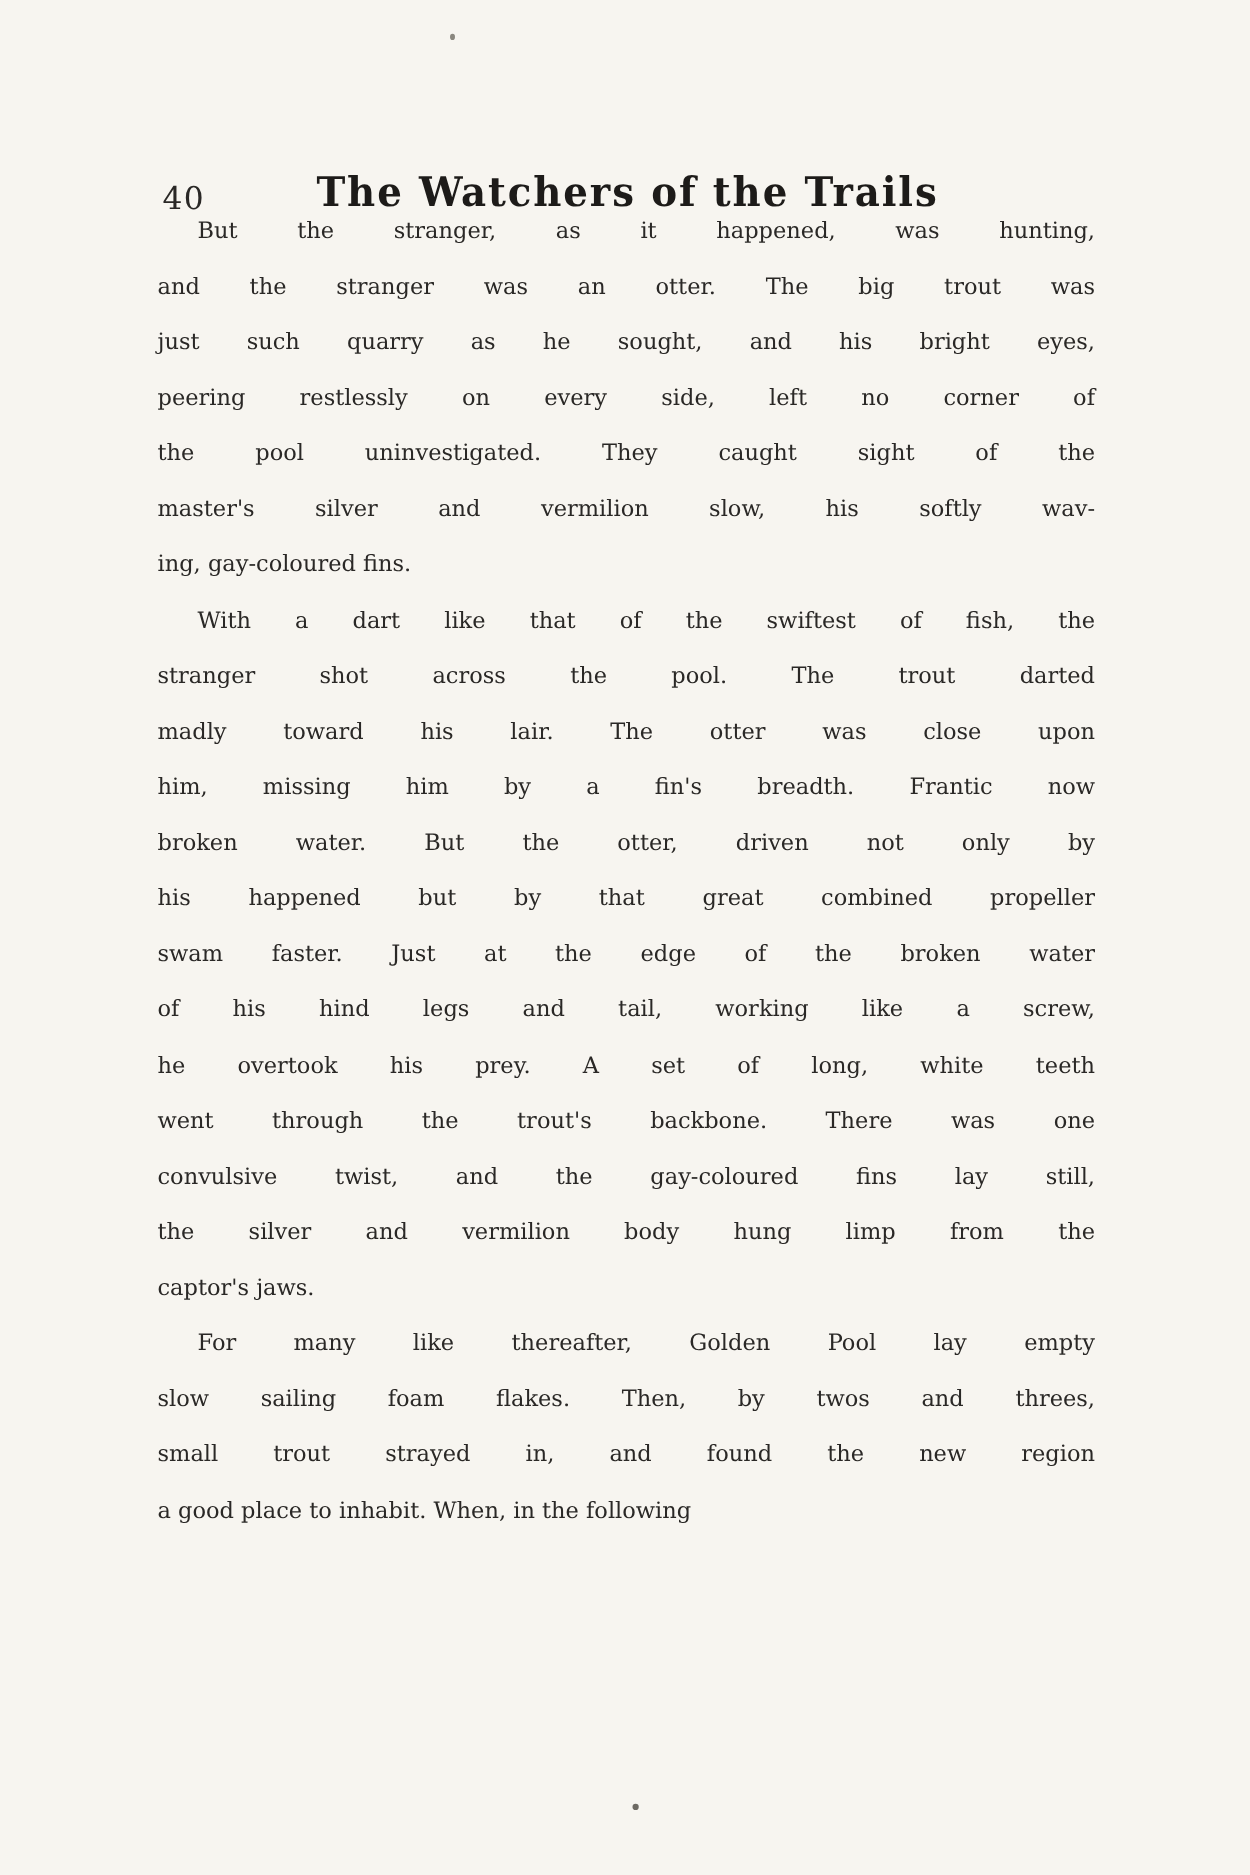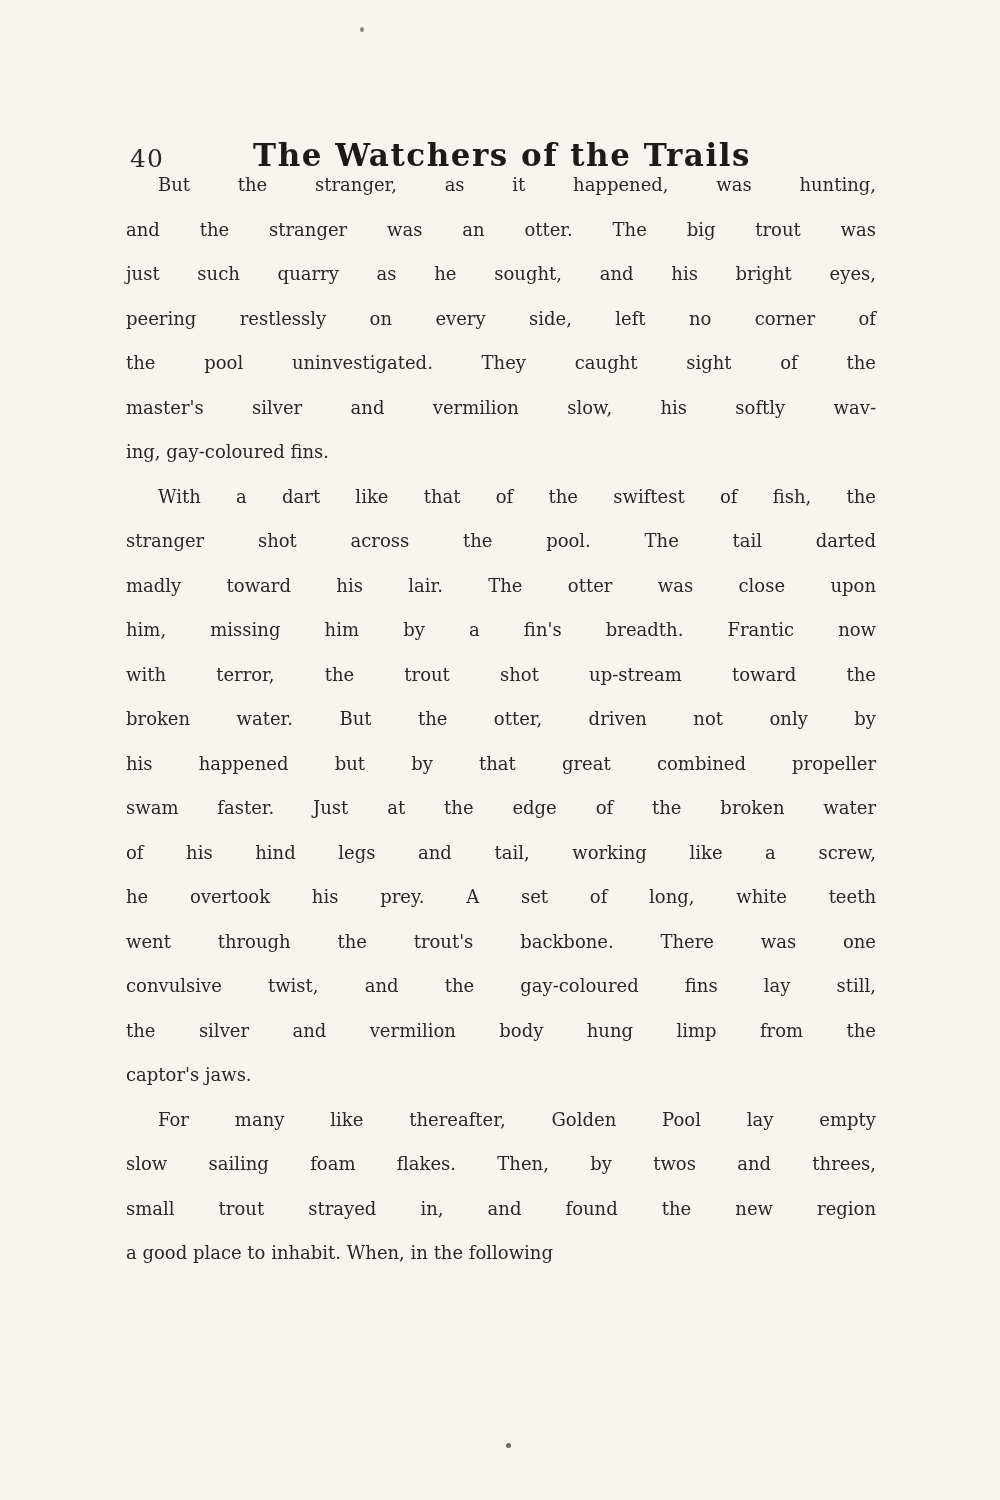"stranger shot across the pool." div.line { text: tail -> trout }
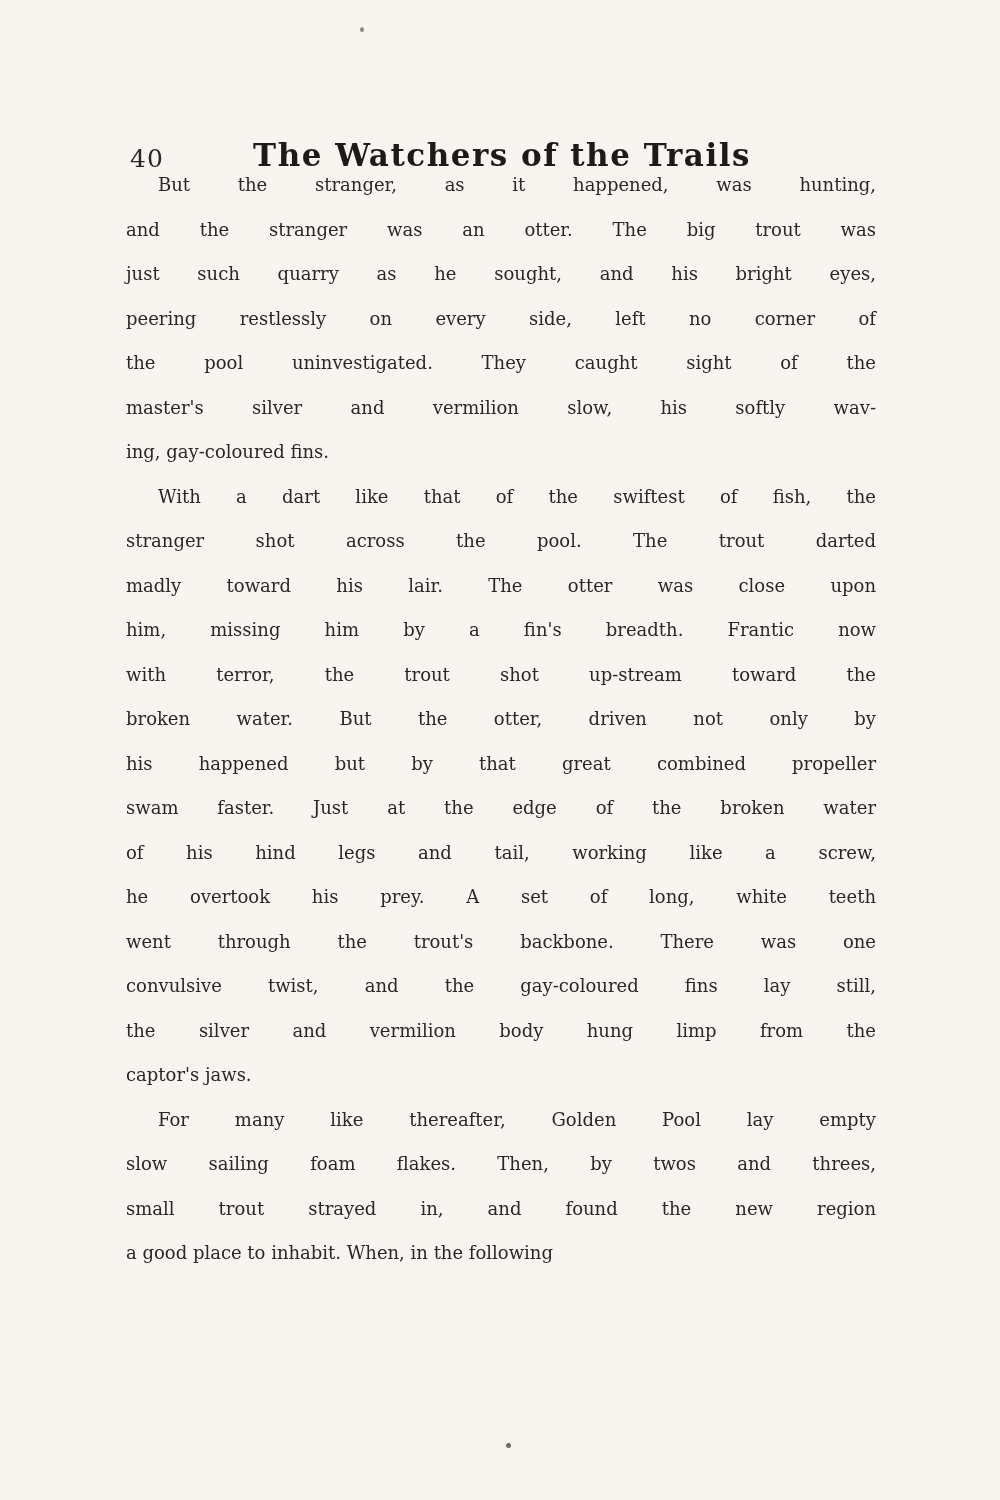"with terror, the trout shot" div.line { html: <div>with terror, the trout shot up-stream toward the</div> -> none }
